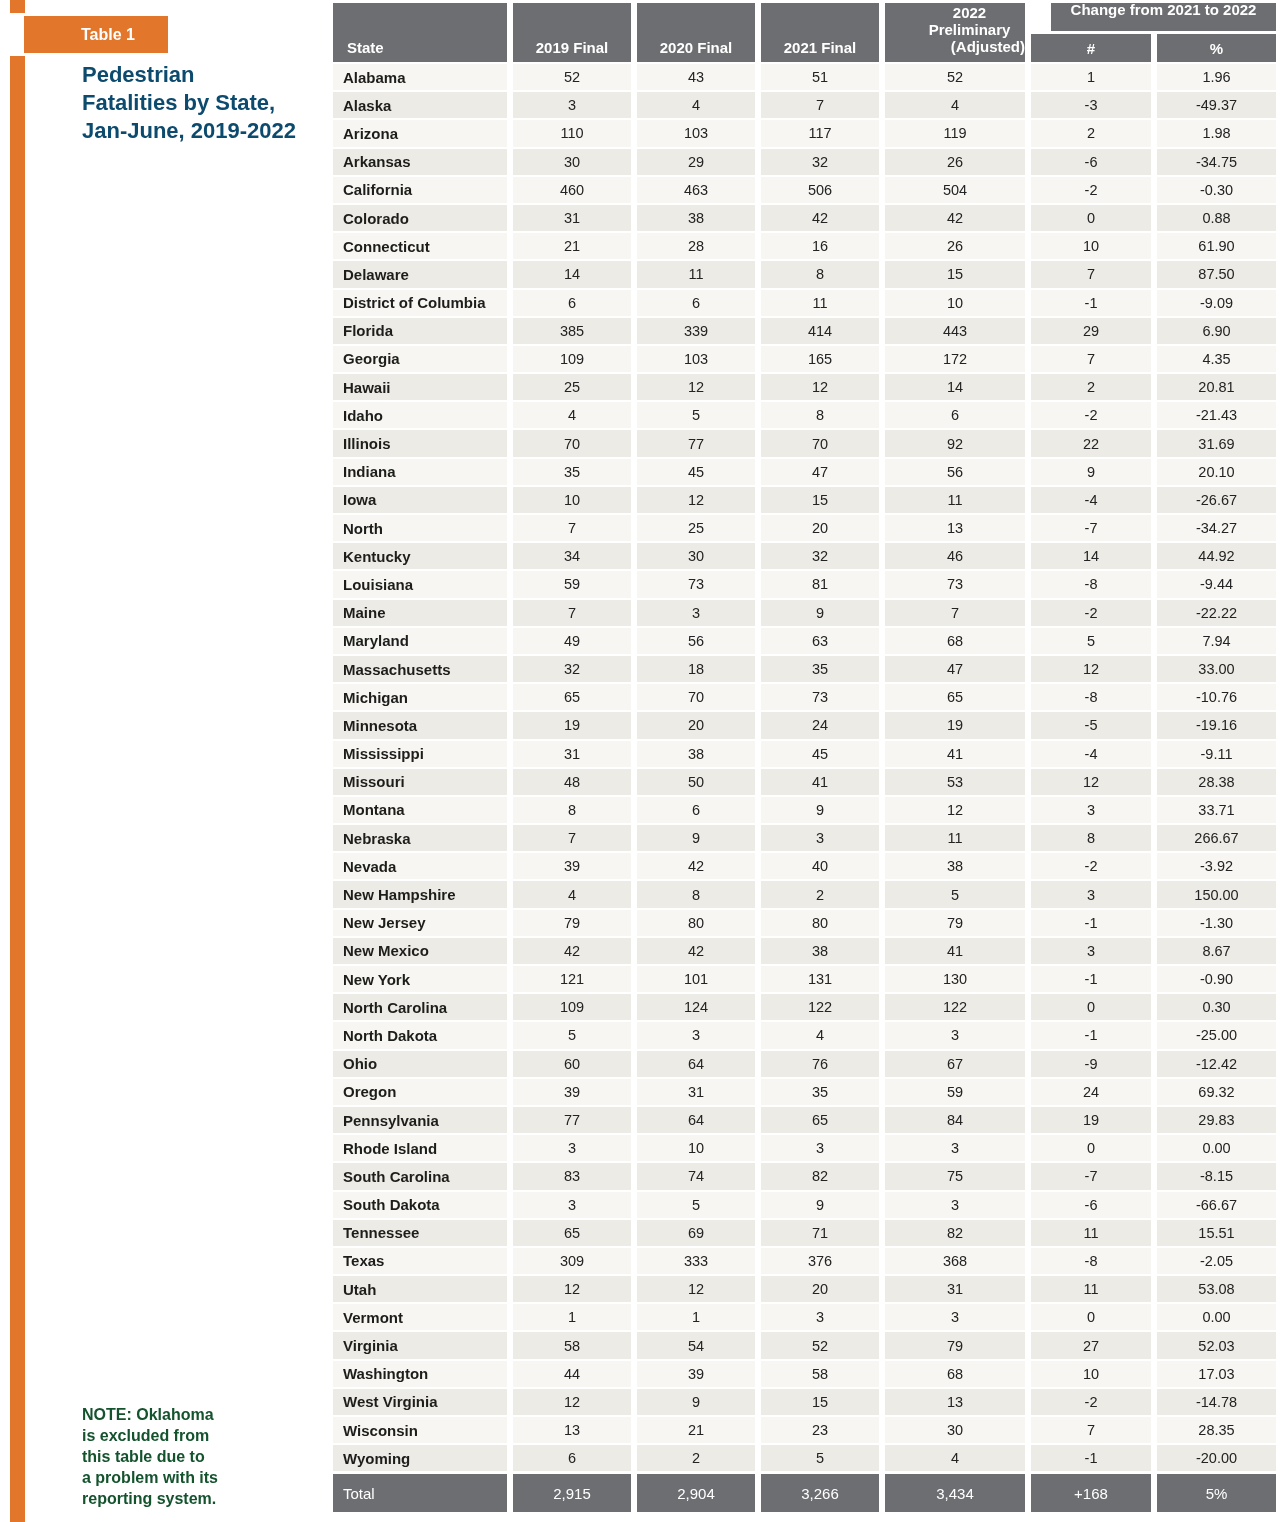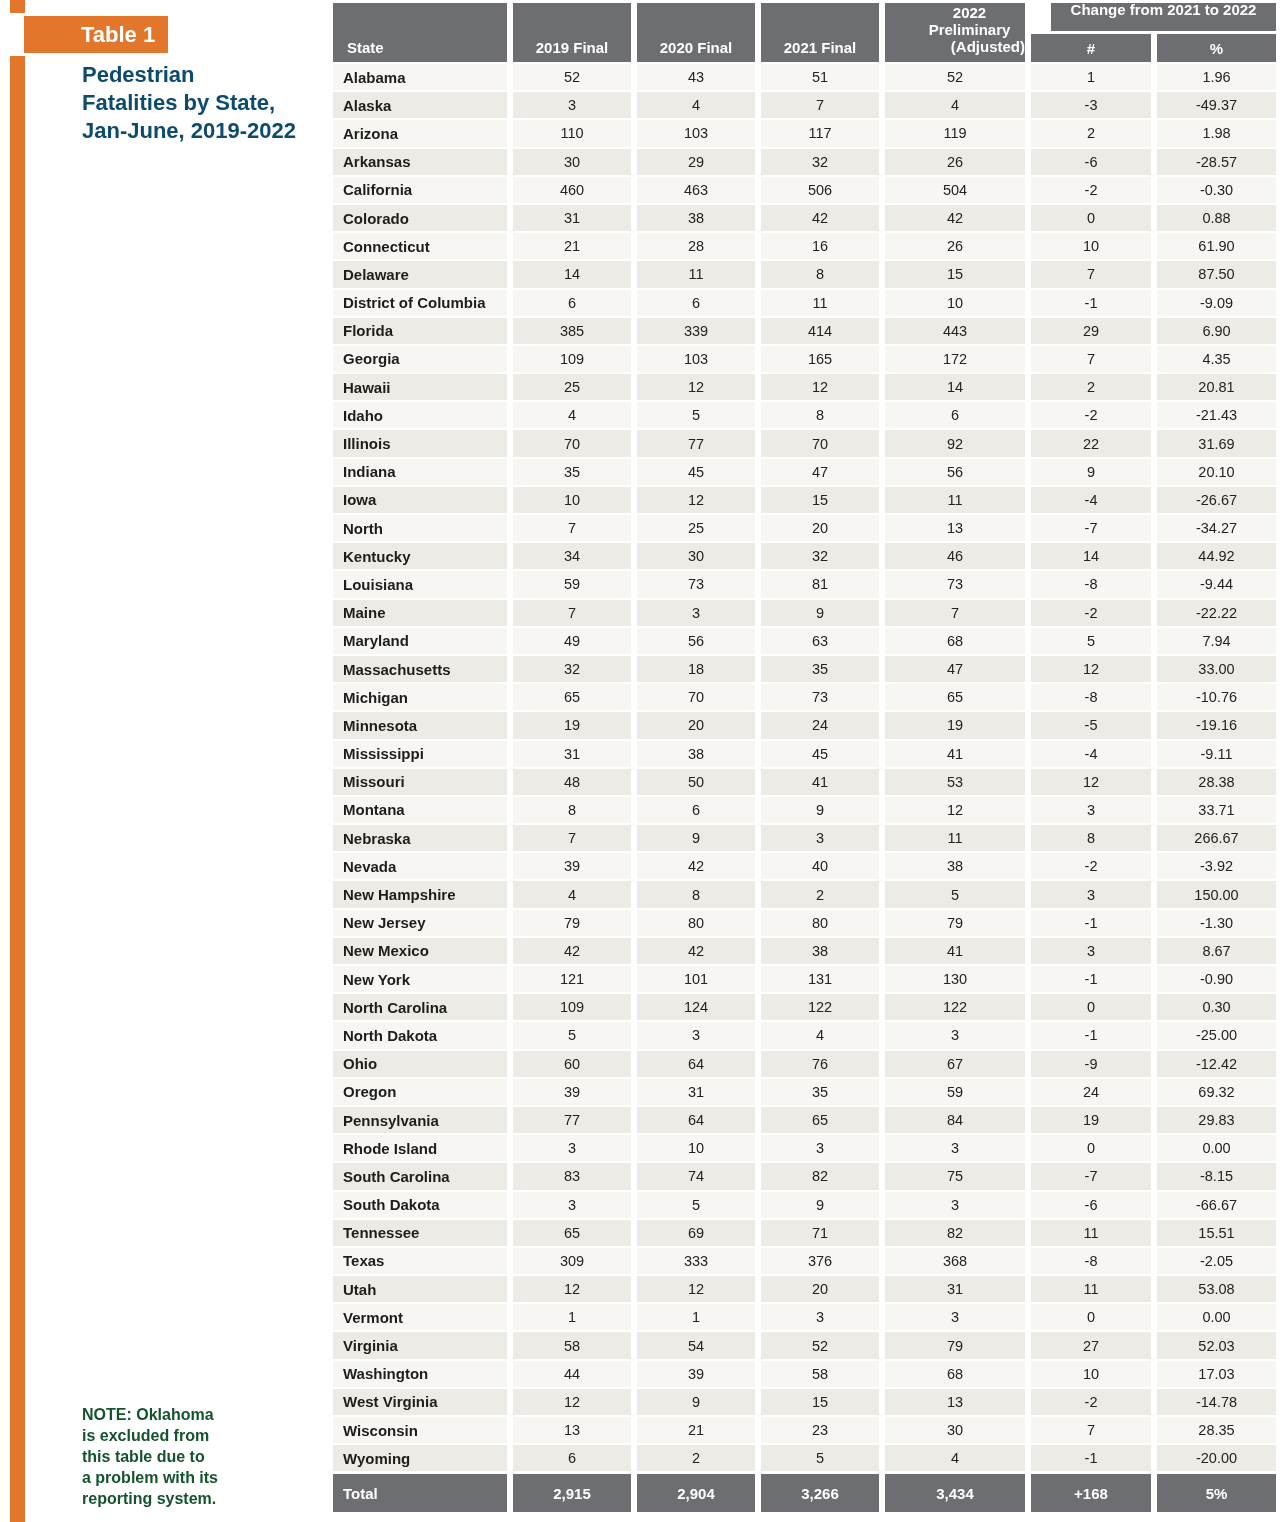"Table 1" .badge { font-size: 22px -> 16px }
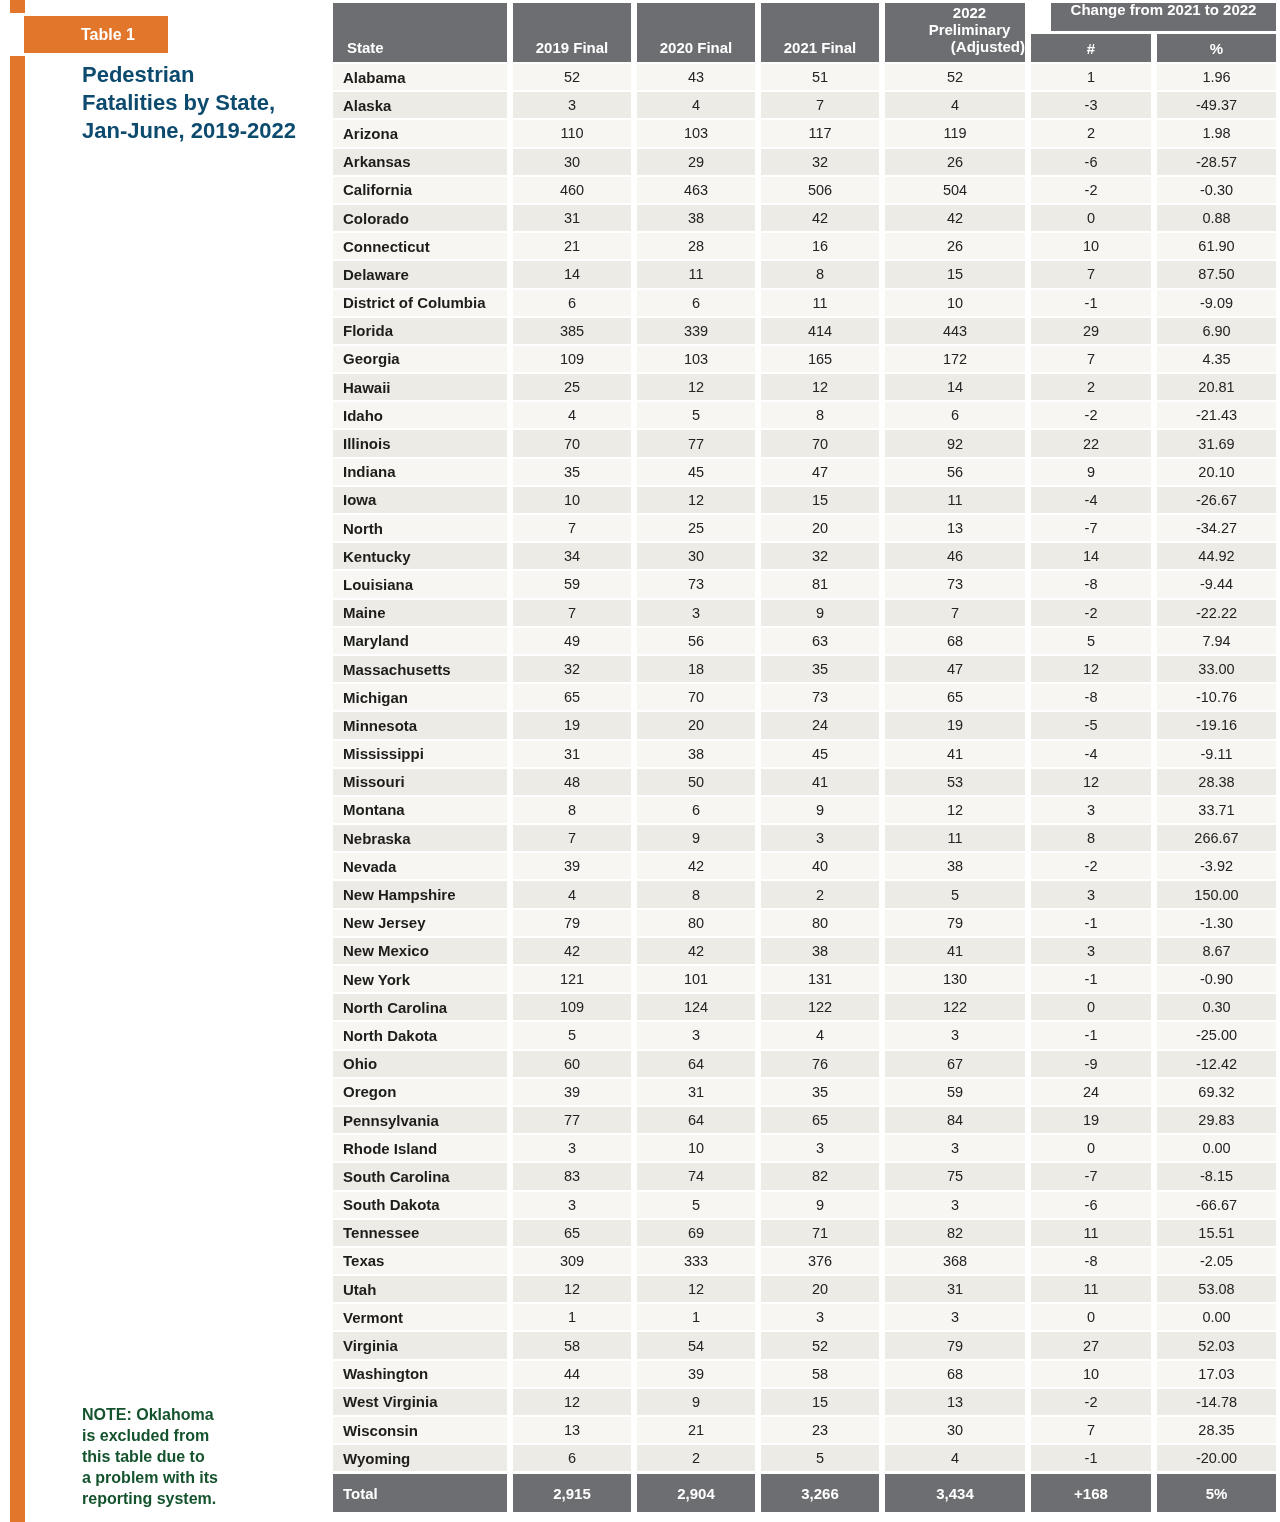"-28.57" div.td { text: -28.57 -> -34.75 }
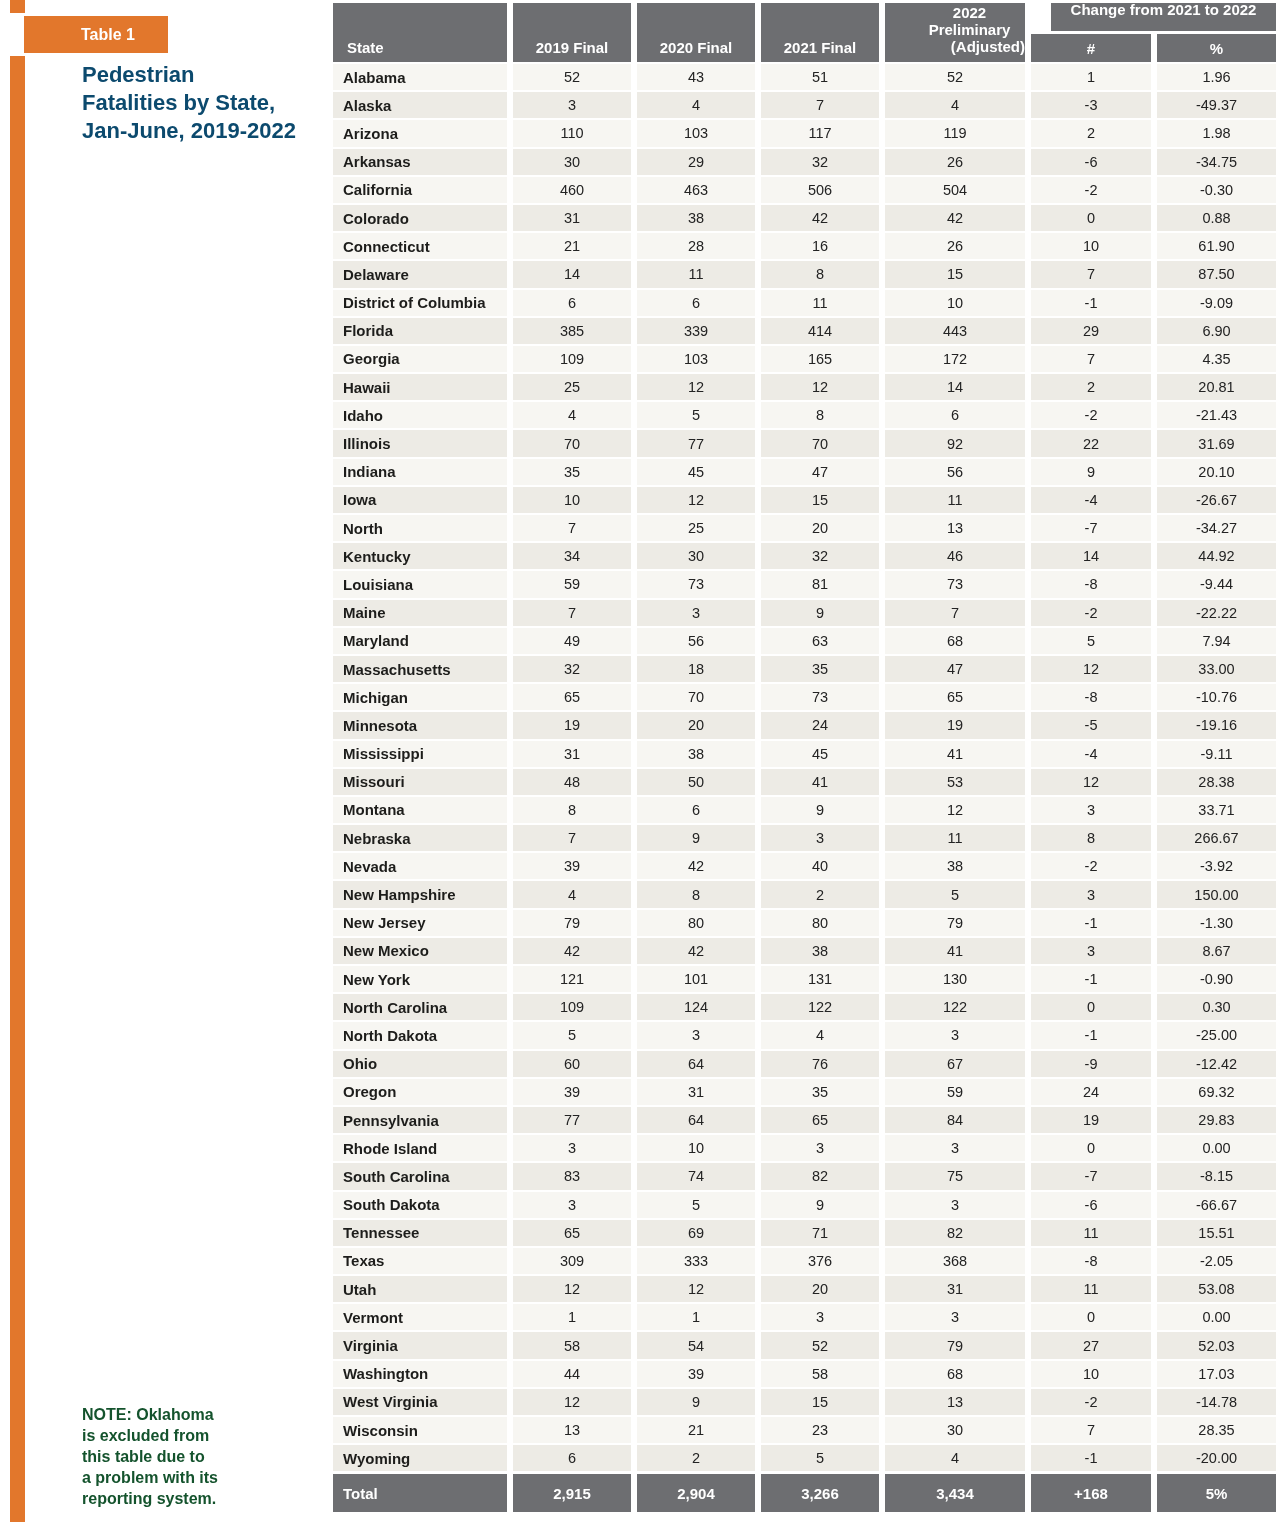"Total" .trow.totalrow .td { font-weight: bold -> normal }
